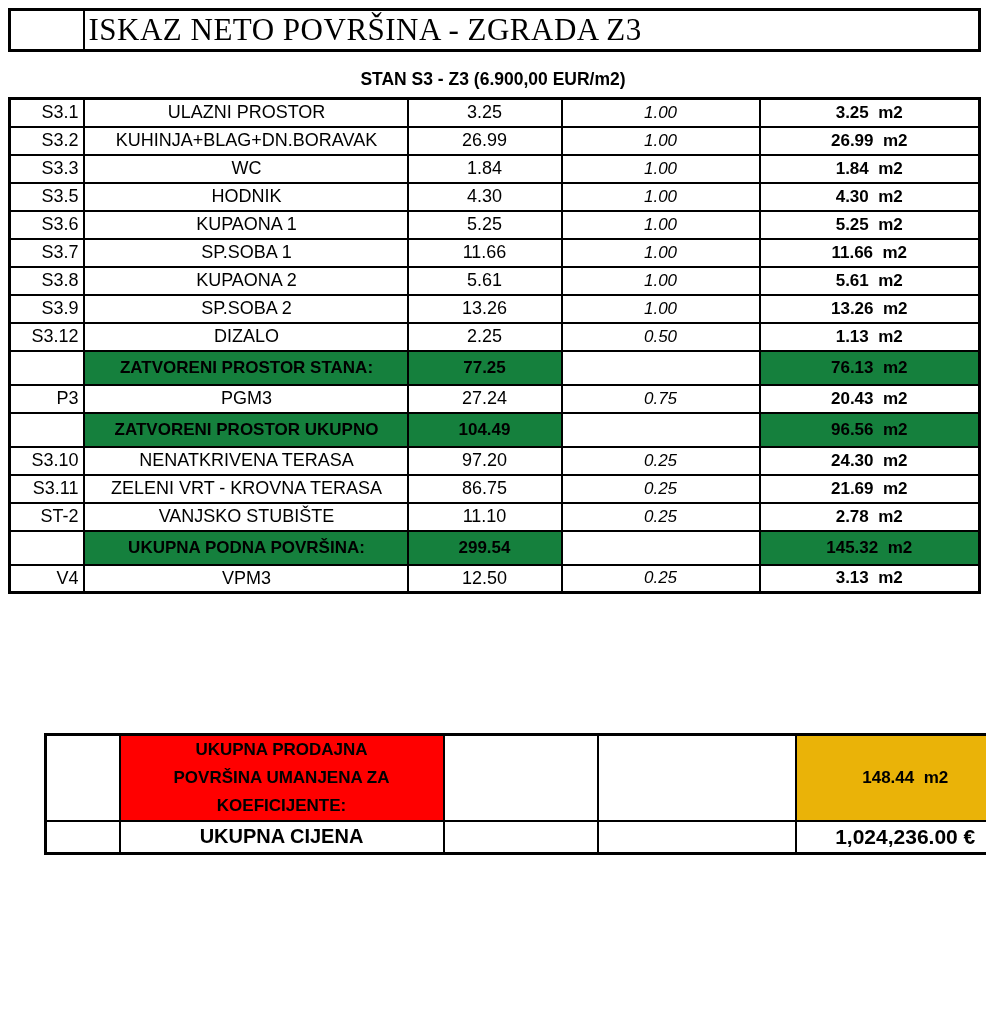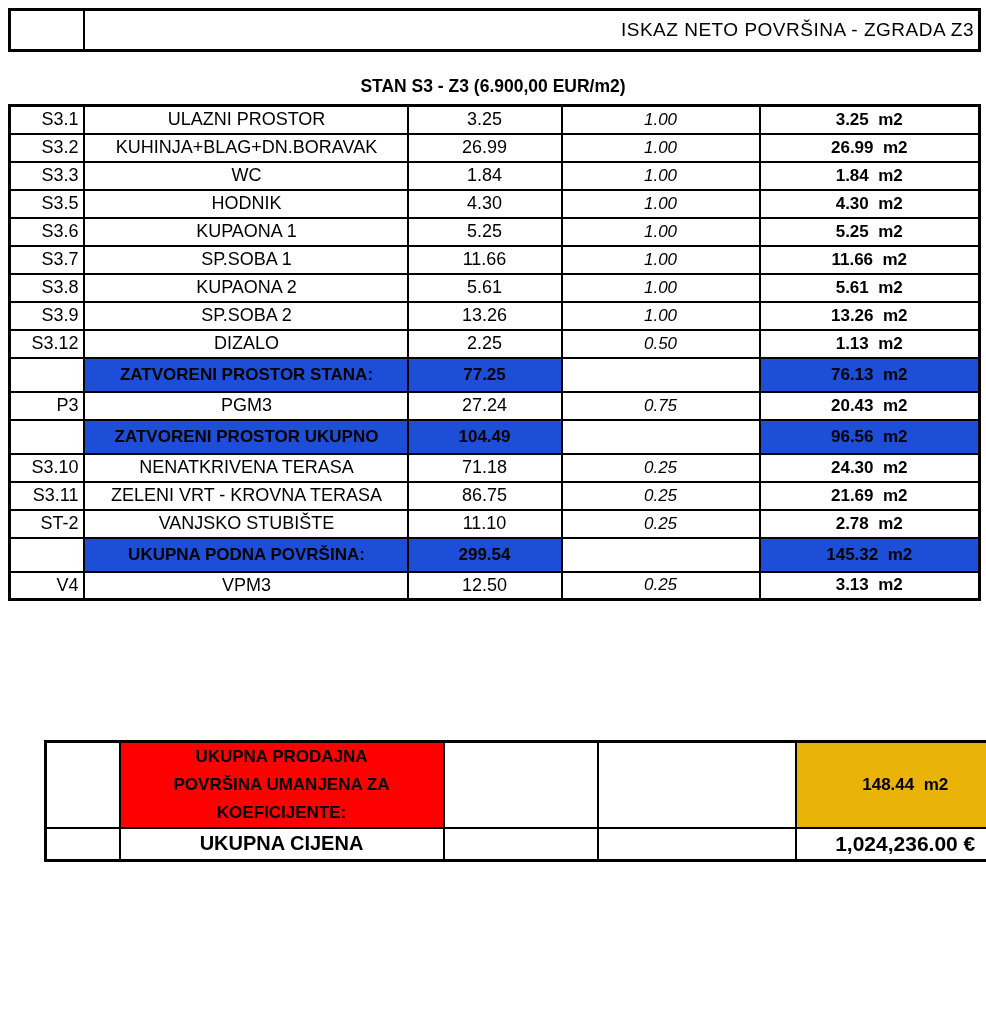"ISKAZ NETO POVRŠINA - ZGRADA" .title-cell { font-family: none -> Liberation Serif, serif; font-size: 19px -> 31px; text-align: right -> left }
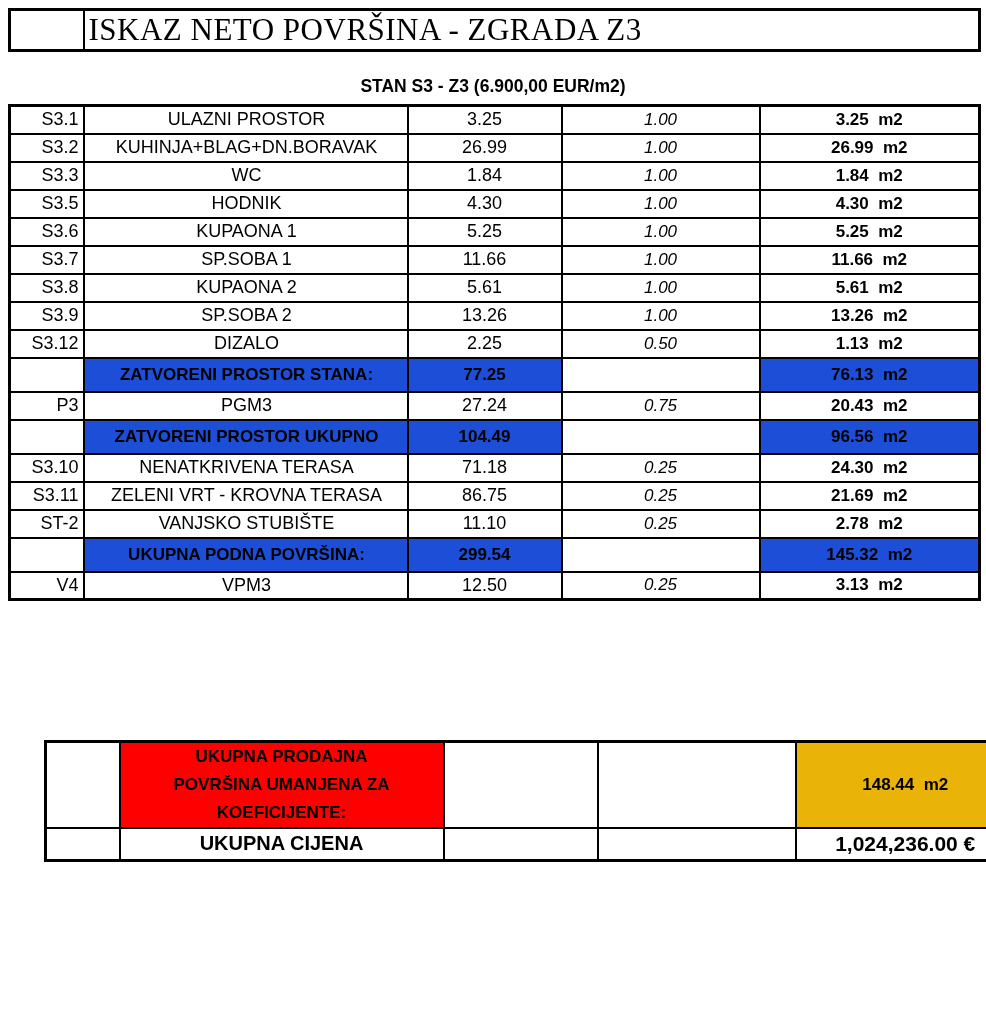"STAN S3 - Z3 (6.900,00" .section-title { margin: 24px 0 7px 0 -> 17px 0 7px 0 }
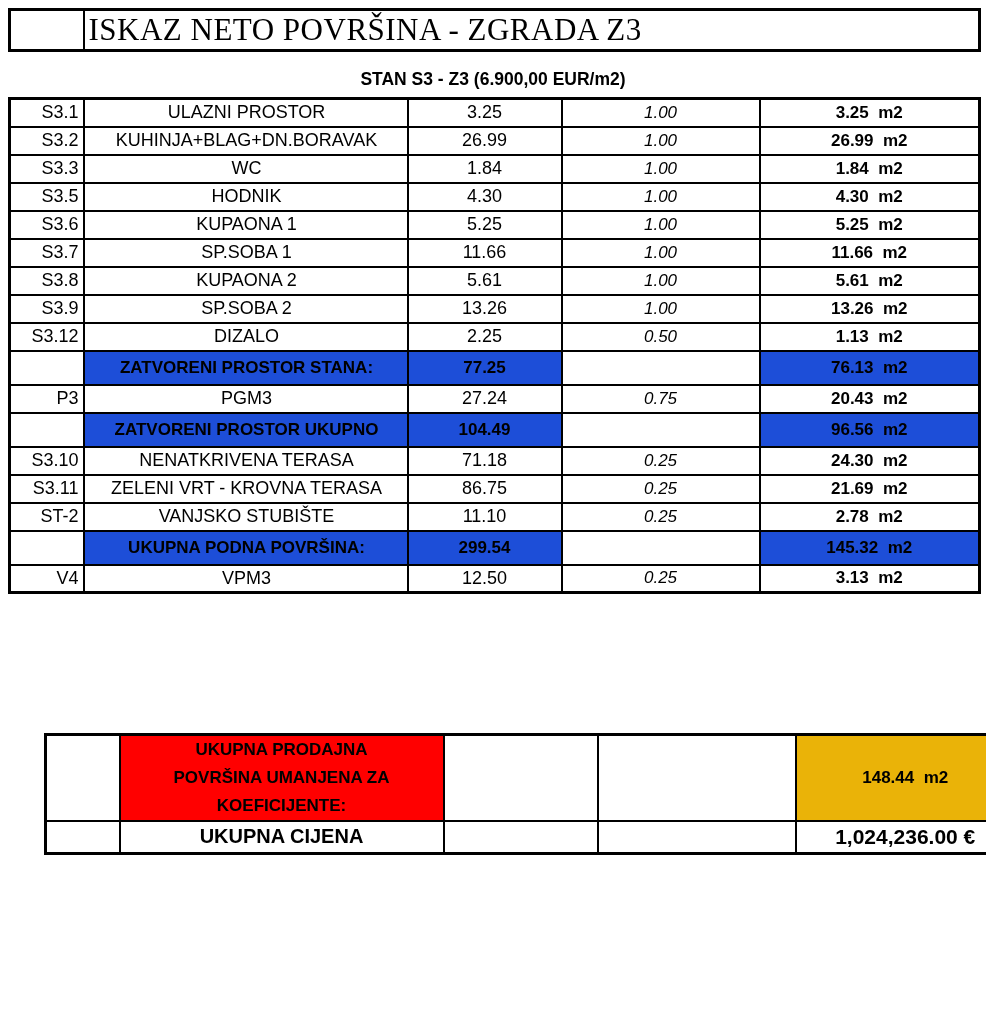"ZATVORENI PROSTOR STANA:" tr.total .red { background: #1d4ed8 -> #15803d }
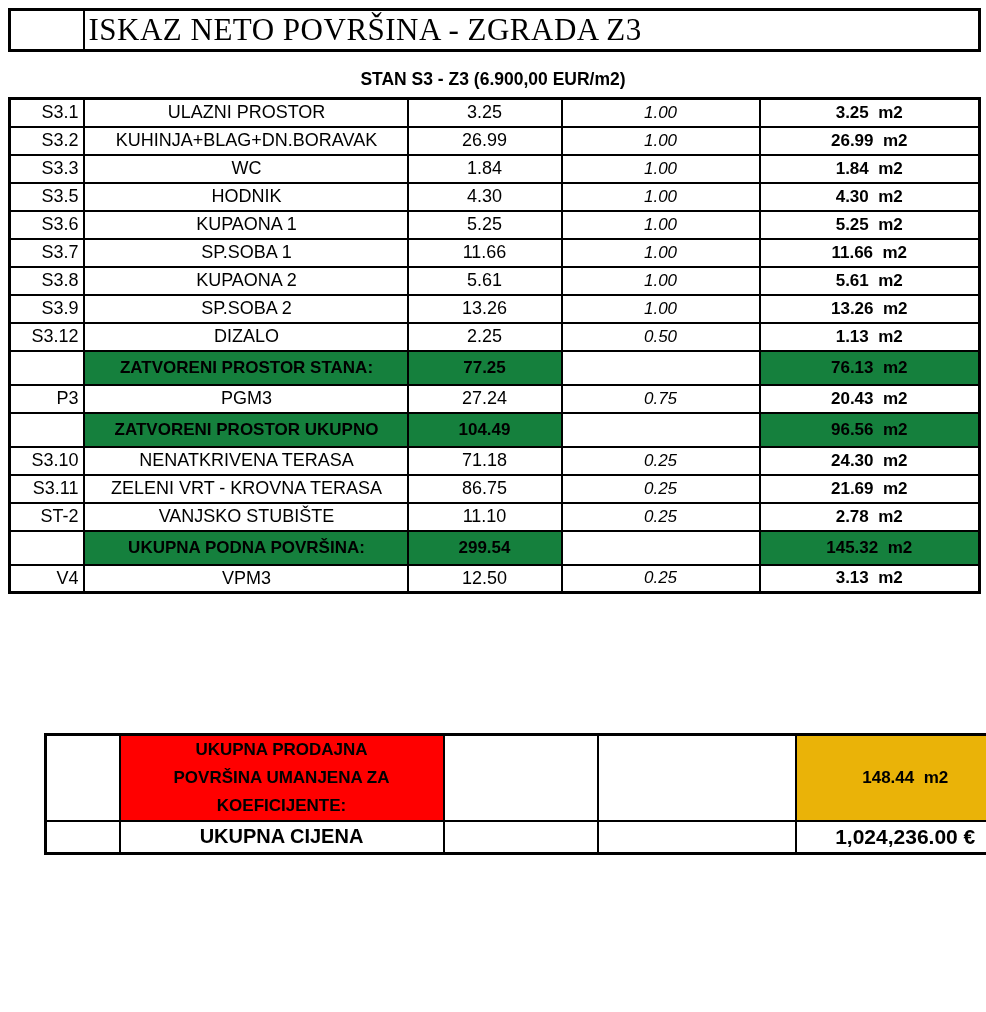"71.18" td.c3 { text: 71.18 -> 97.20 }
